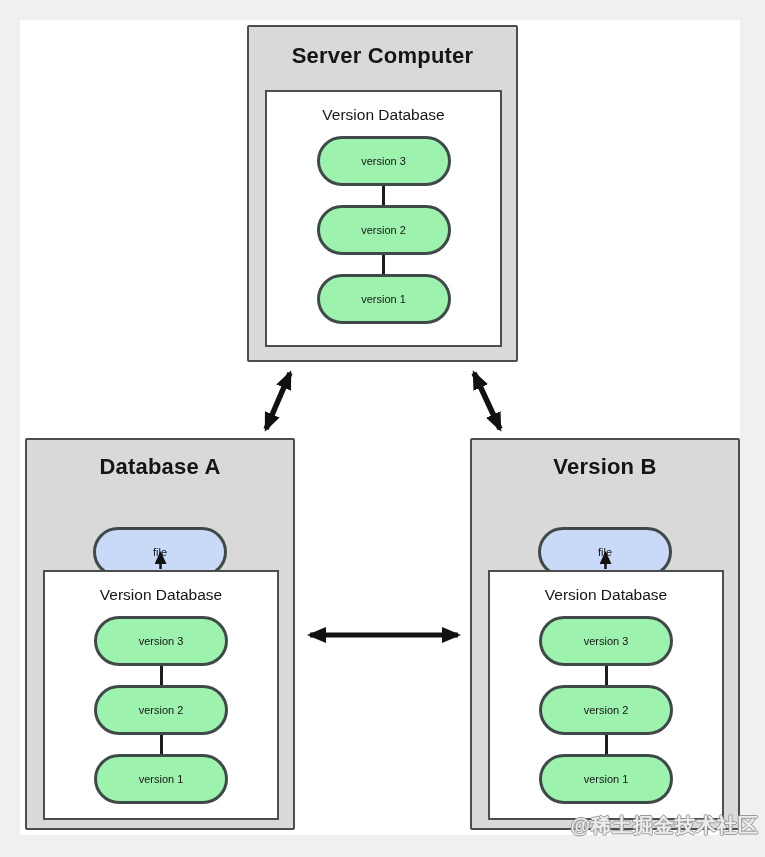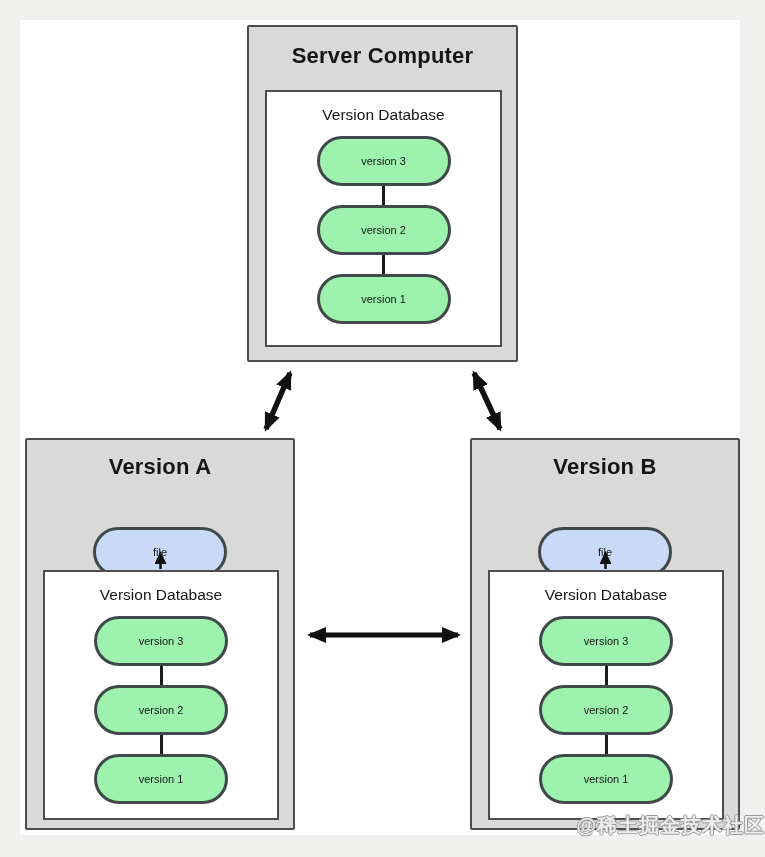"Version A" div.machine-title { text: Version -> Database }
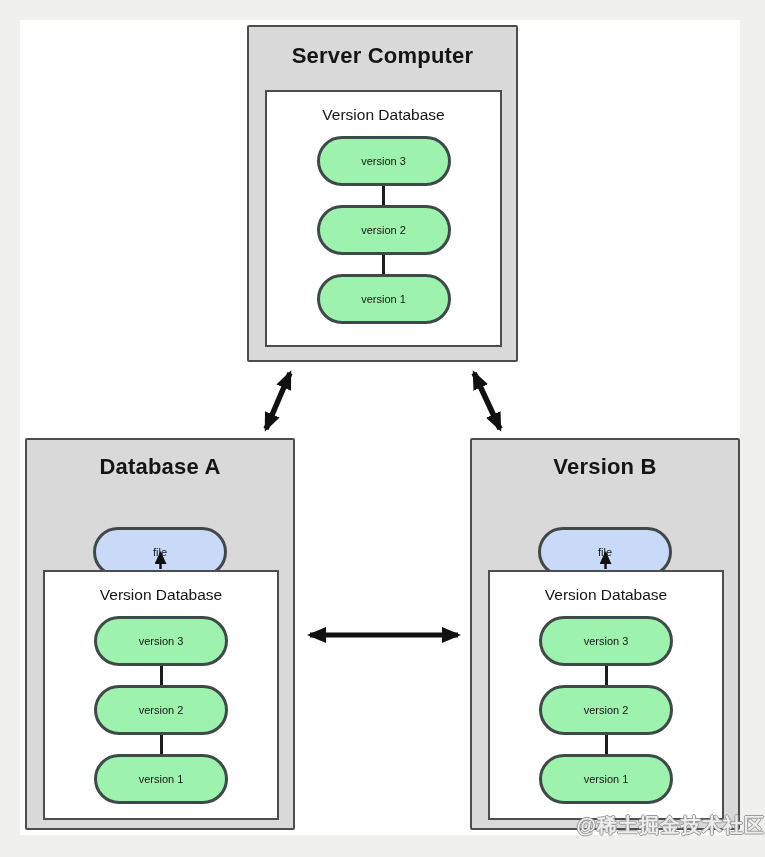"@稀土掘金技术社区" .watermark { right: 0 -> 6px }
